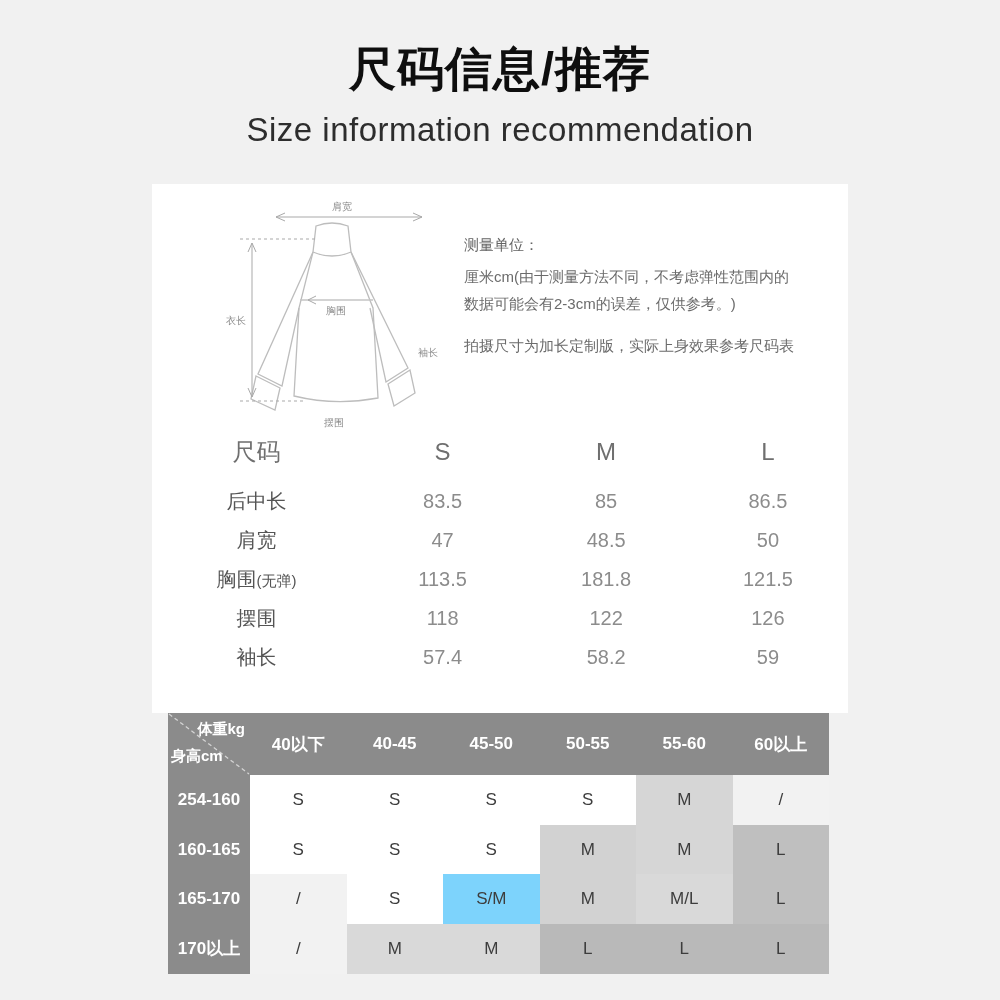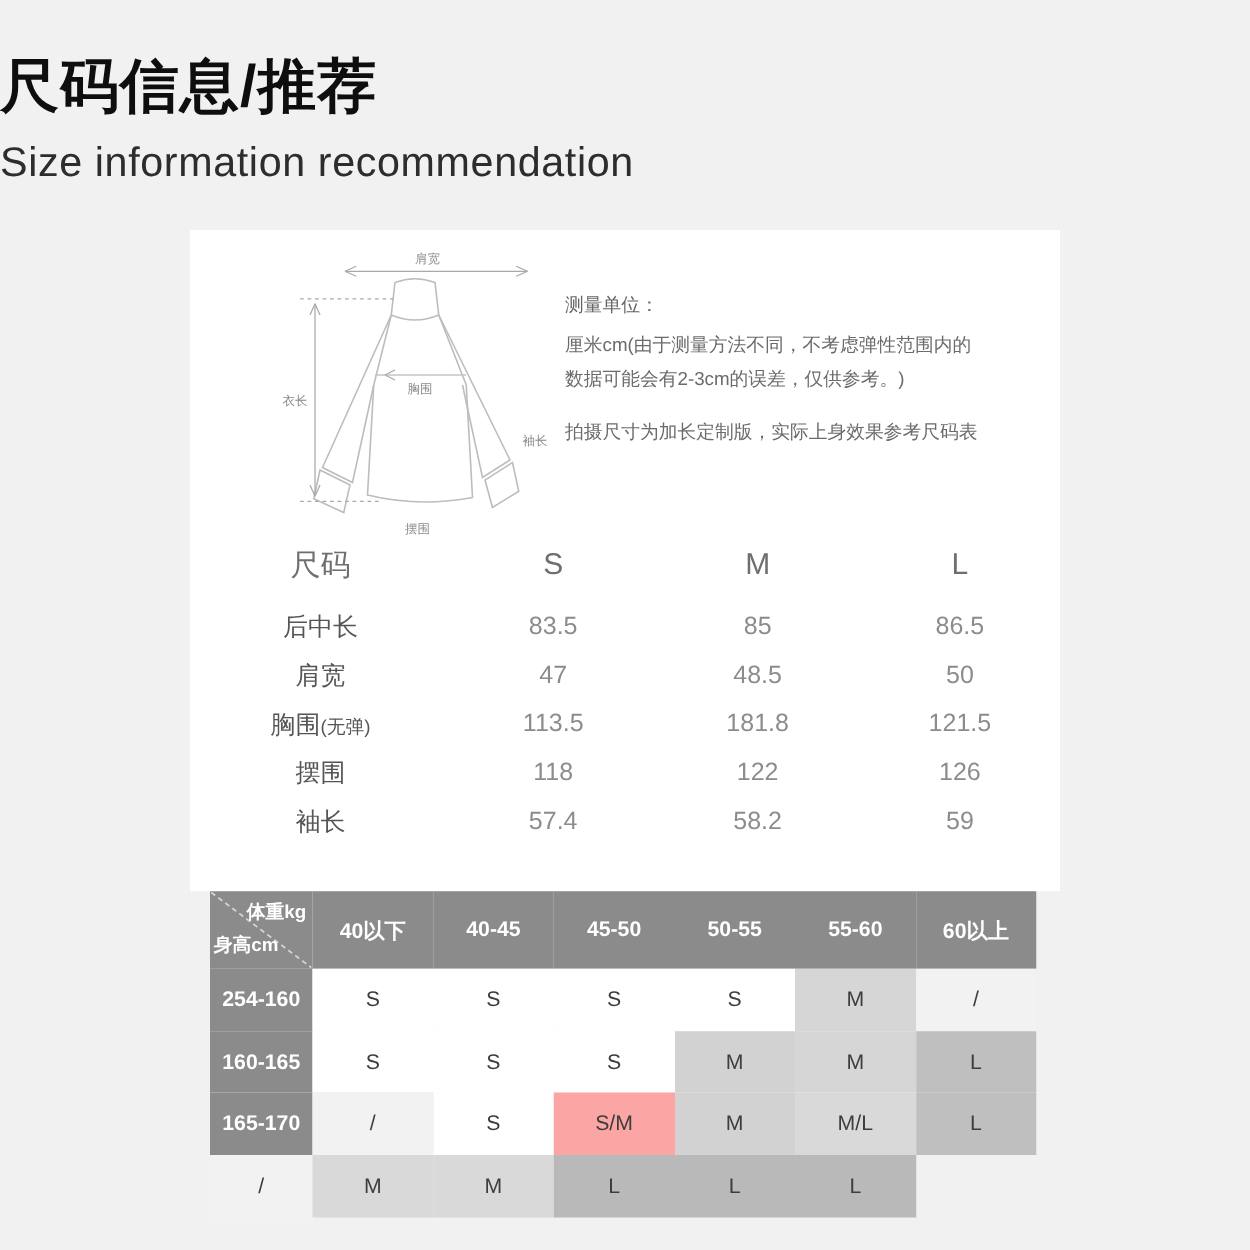"尺码信息/推荐" .hdr { text-align: none -> center }
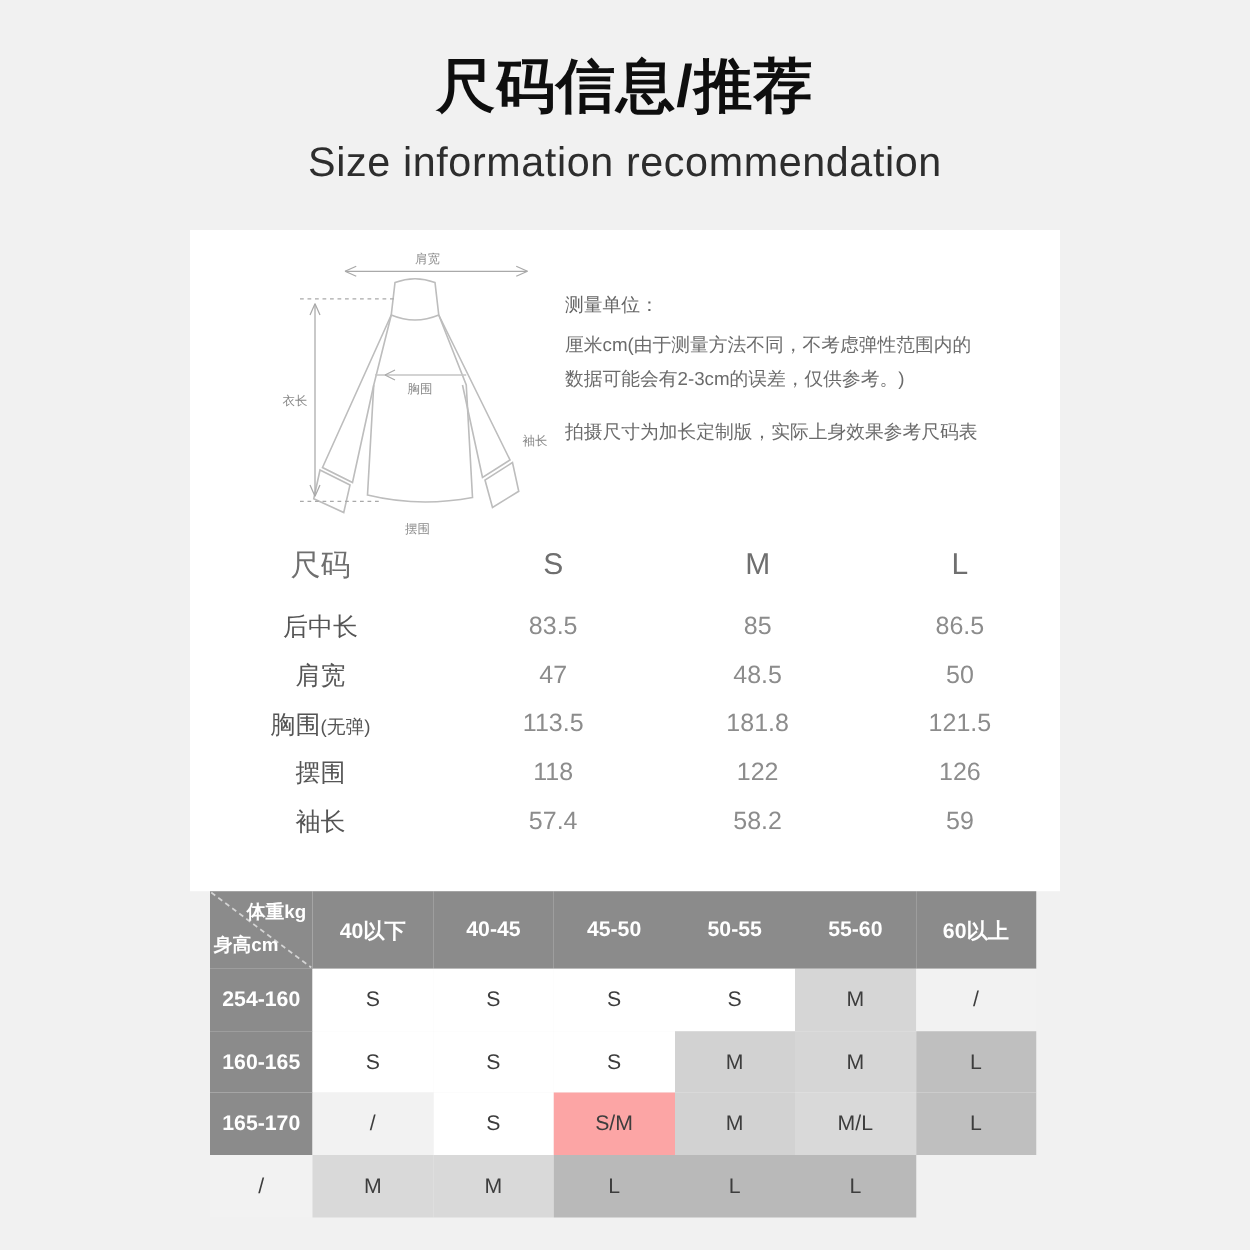"测量单位：" .notes { left: 300px -> 312px }
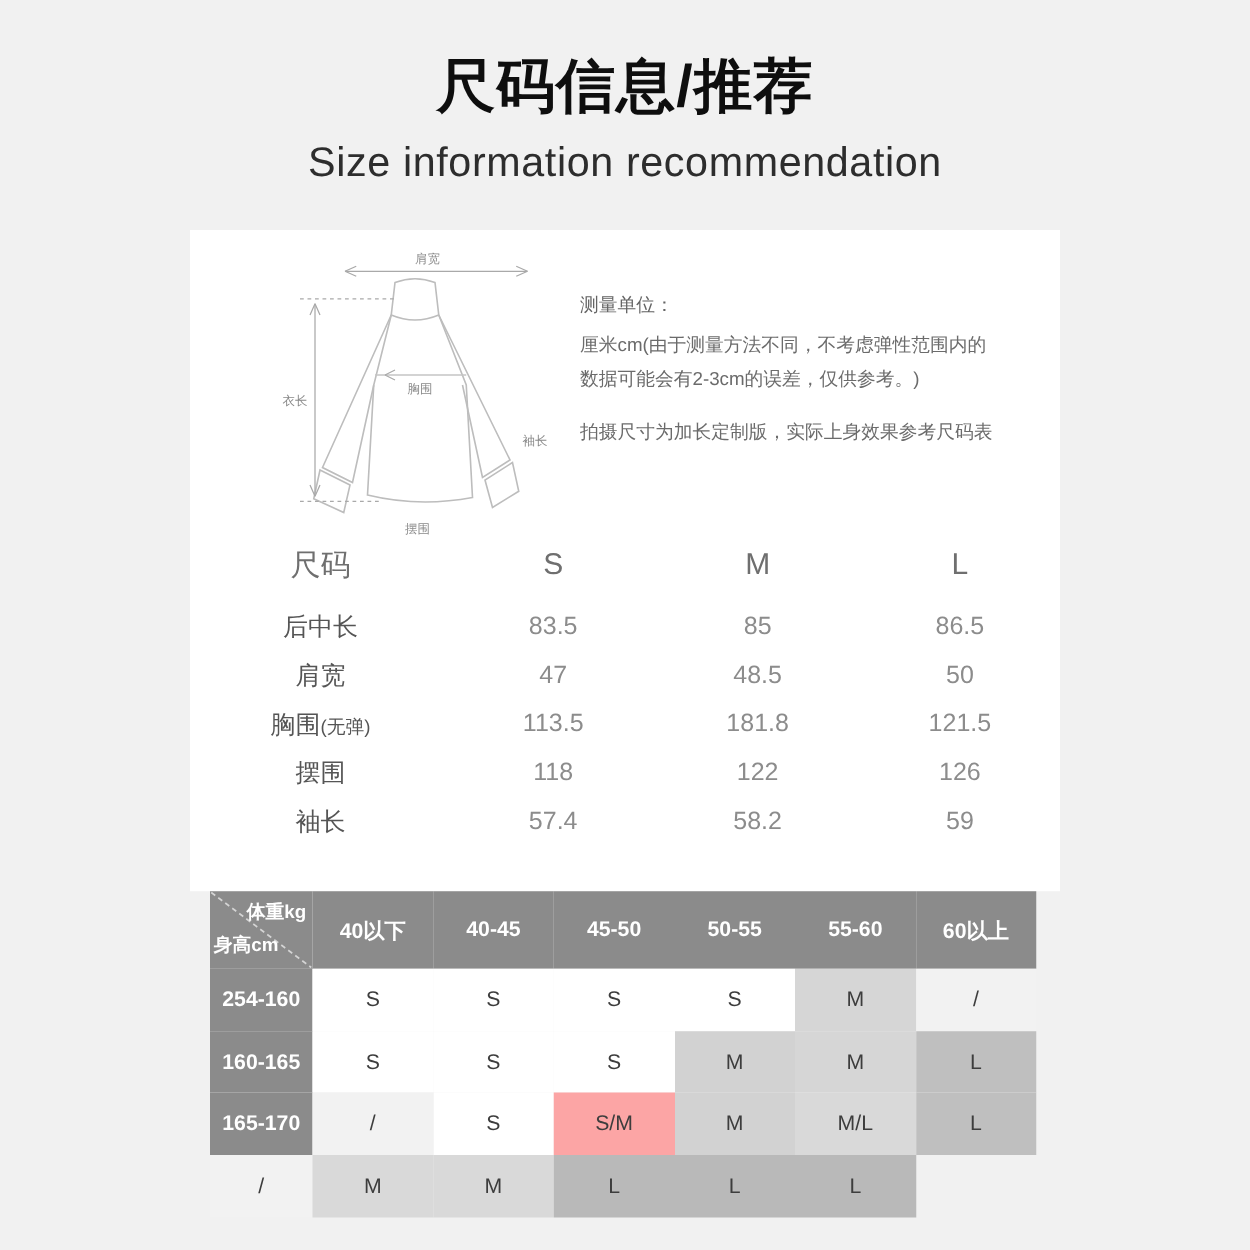"S/M" div.mx-cell { background: #fca5a5 -> #7dd3fc }
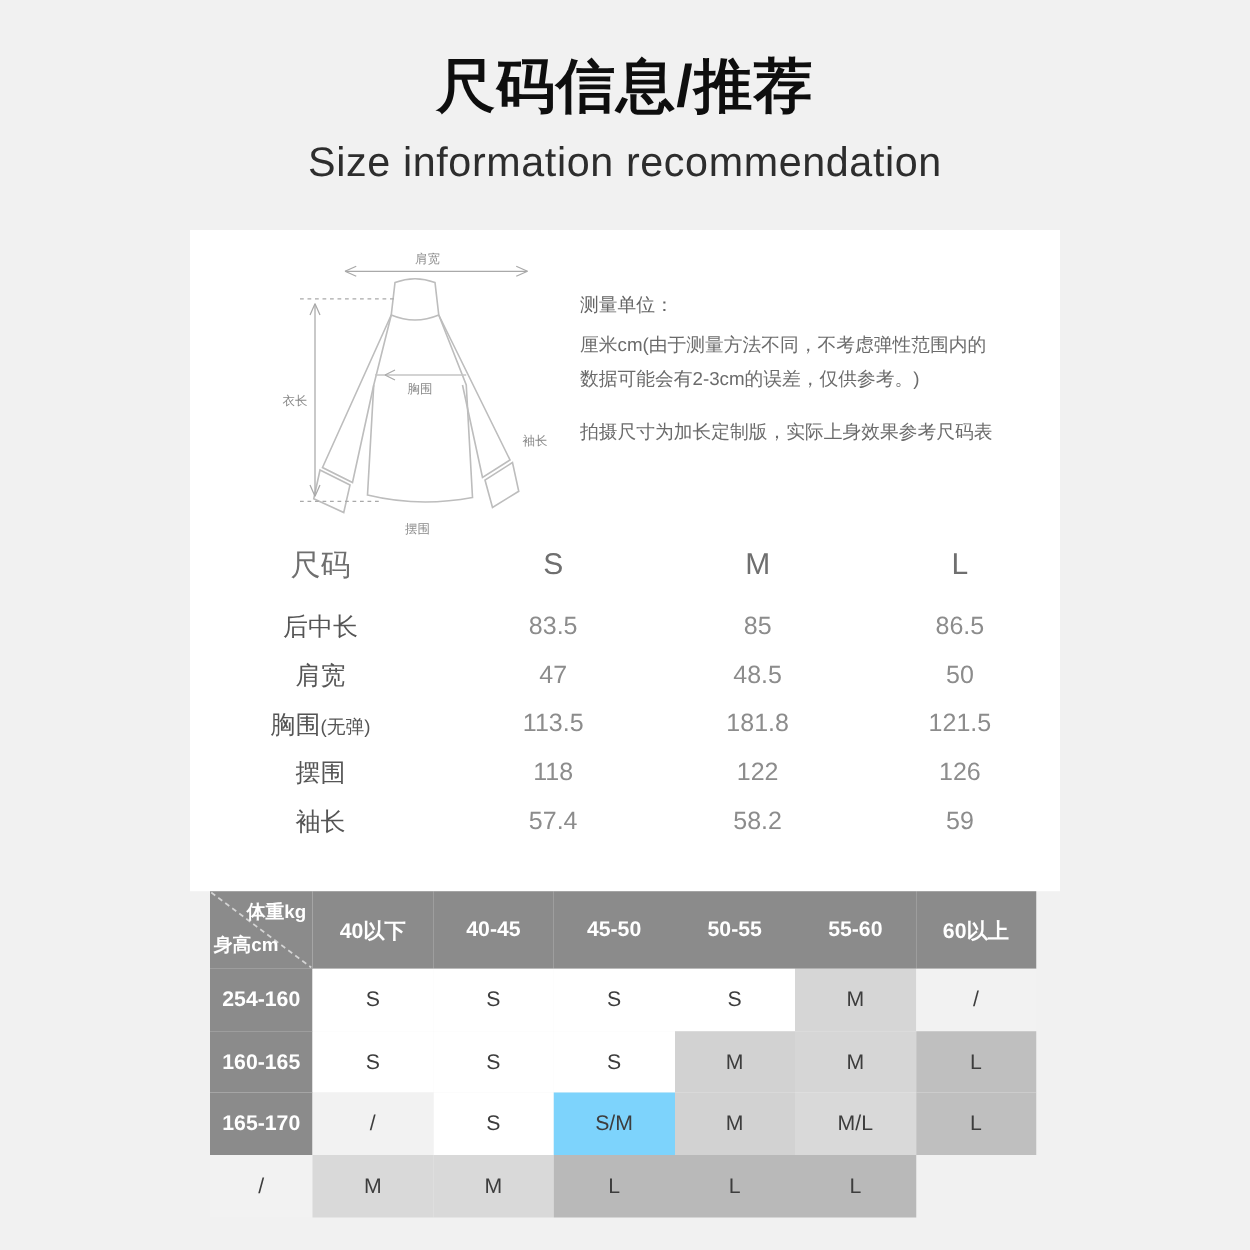"170以上" div.mx-cell { html: none -> <div>170以上</div> }
